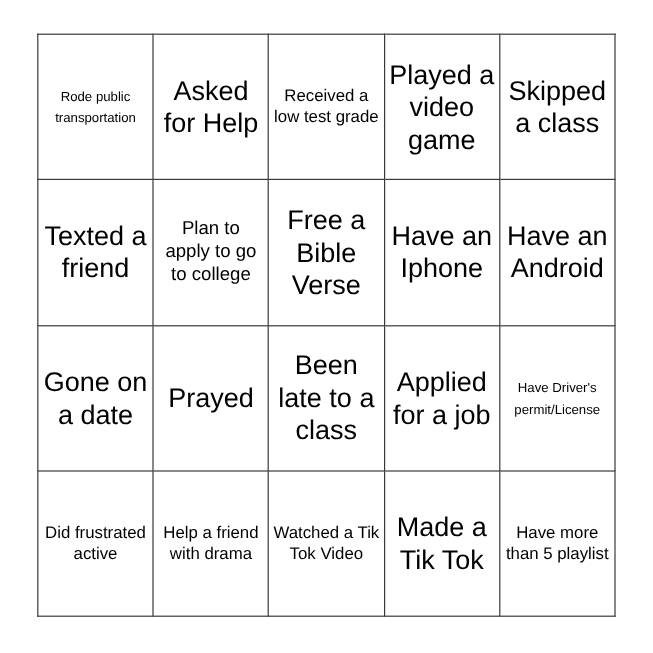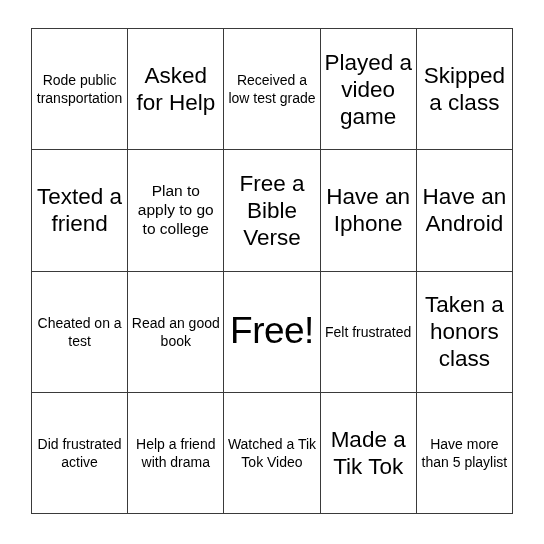"Rode public transportation" .sz-xs { font-size: 14px -> 11px }
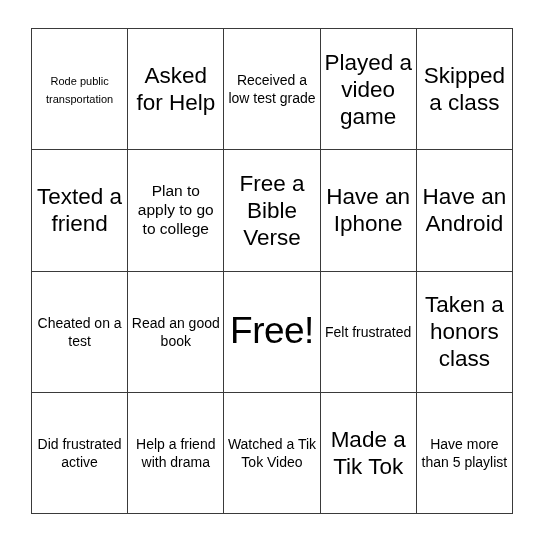"Cheated on a test" tr { html: <tr> <td><span>Cheated on a test</span></td> <td><span>Read an good book</span></td> <td><span>Free!</span></td> <td><span>Felt frustrated</span></td> <td><span>Taken a honors class</span></td> </tr> -> none }
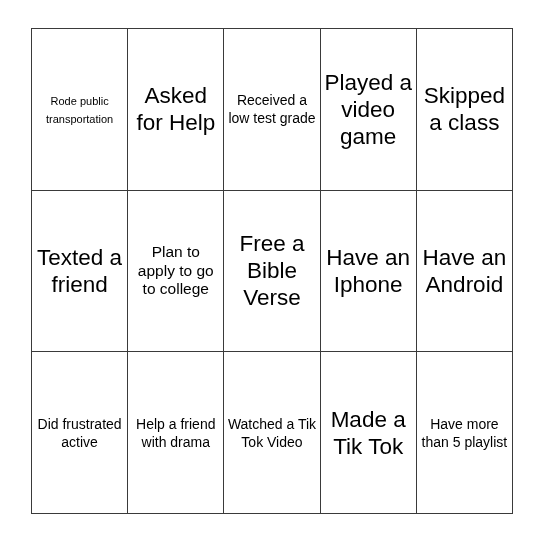"Gone on a date" tr { html: none -> <tr> <td><span>Gone on a date</span></td> <td><span>Prayed</span></td> <td><span>Been late to a class</span></td> <td><span>Applied for a job</span></td> <td><span>Have Driver's permit/License</span></td> </tr> }
